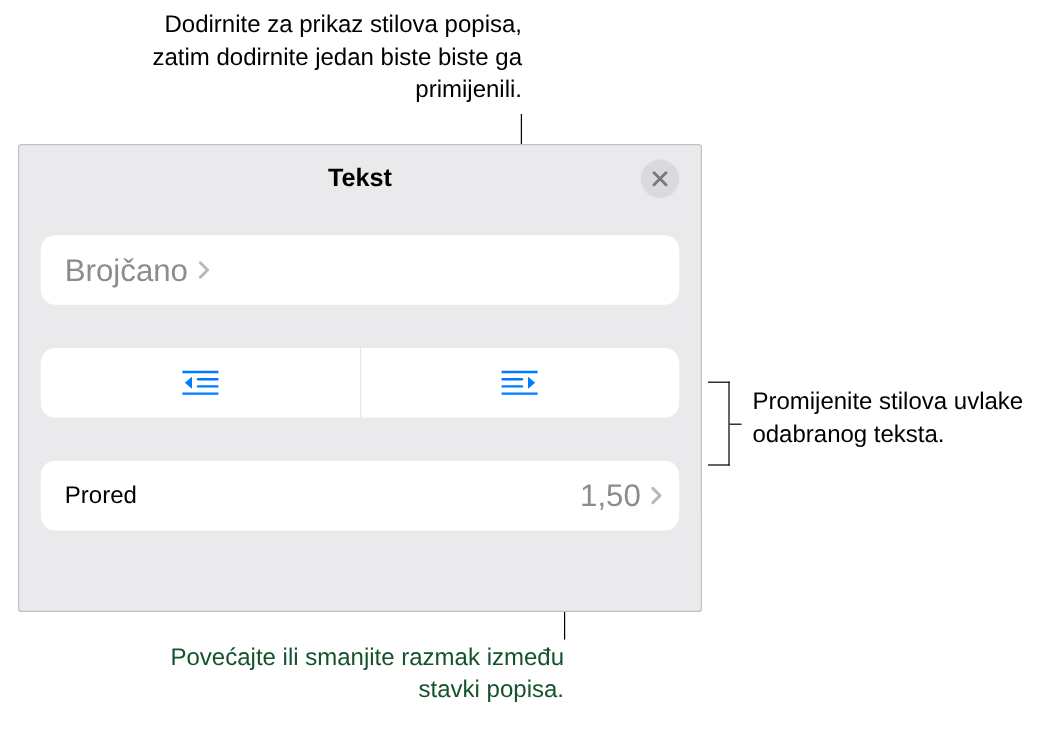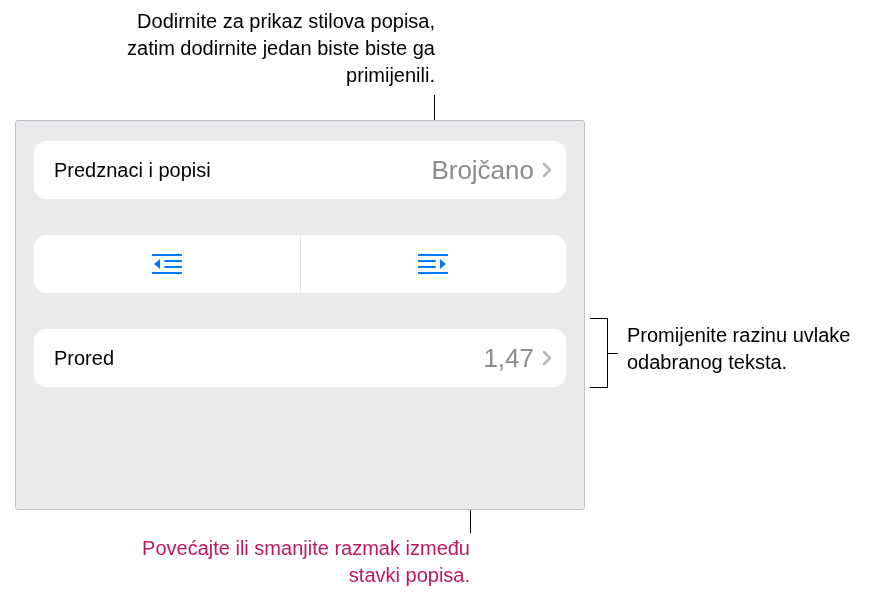"Tekst" div.panel-header { html: none -> <div> <div>Tekst</div> <div> <svg> <path></path> </svg> </div> </div> }
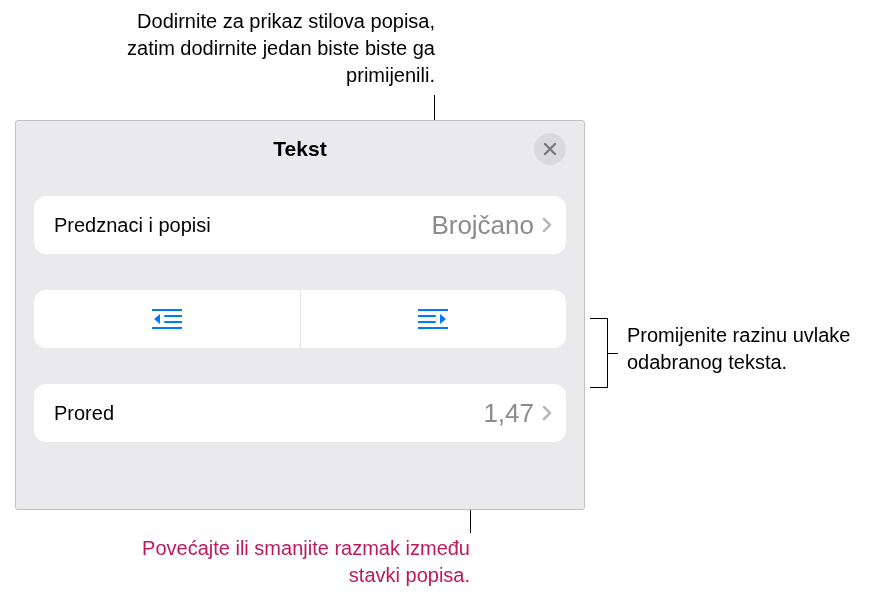"Predznaci i popisi" span.row-label { html: <span>Predznaci i popisi</span> -> none }
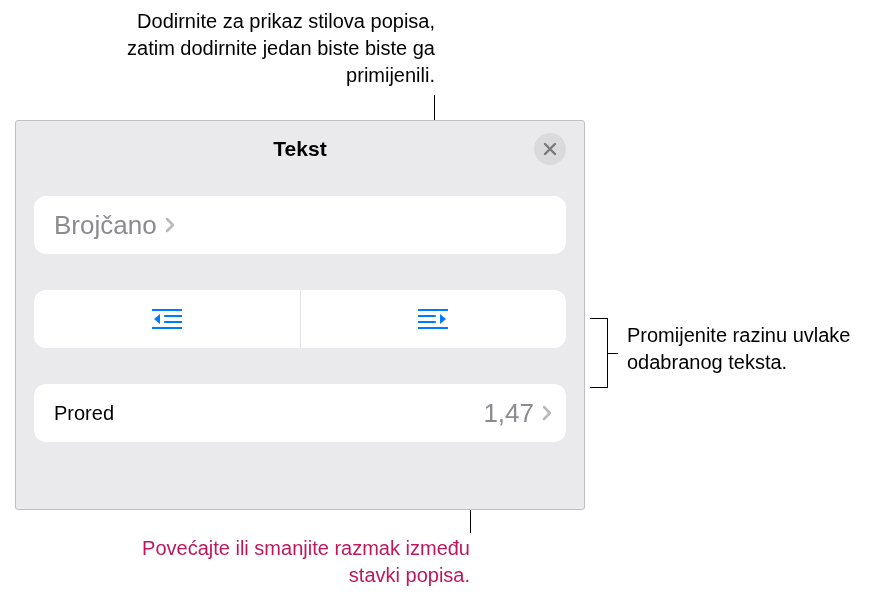"Promijenite razinu uvlake odabranog" div.callout-right { text: razinu -> stilova }
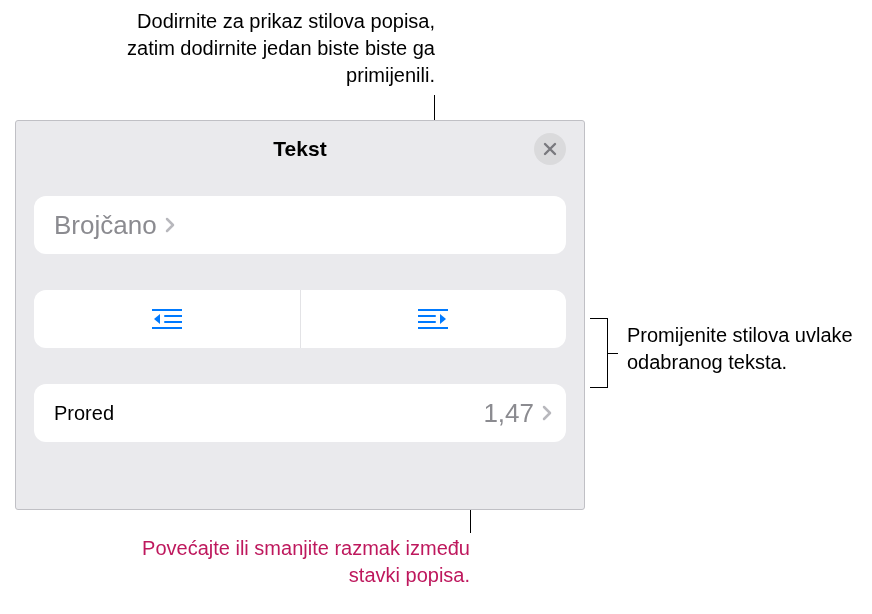"1,47" span.row-value { text: 1,47 -> 1,50 }
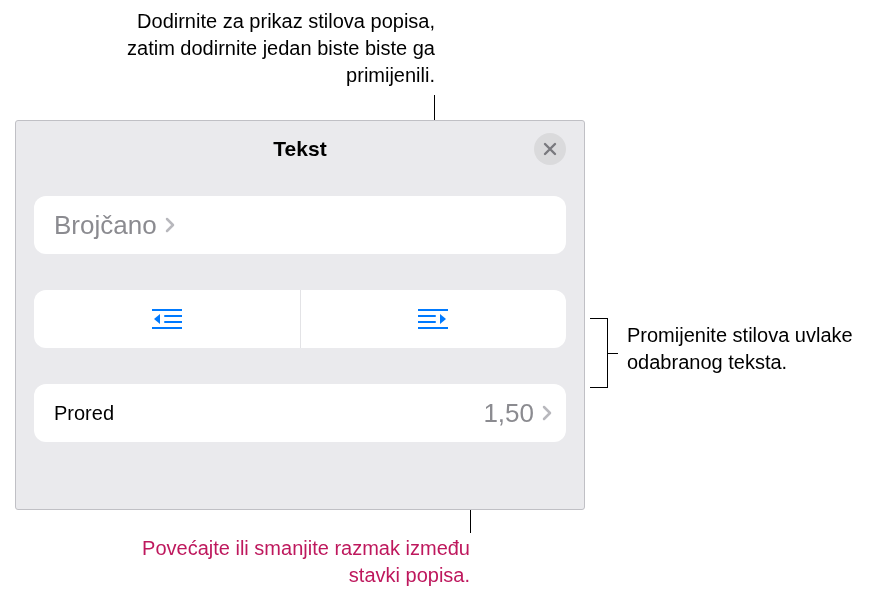"Povećajte ili smanjite razmak između" .callout-bottom { color: #be185d -> #14532d }
